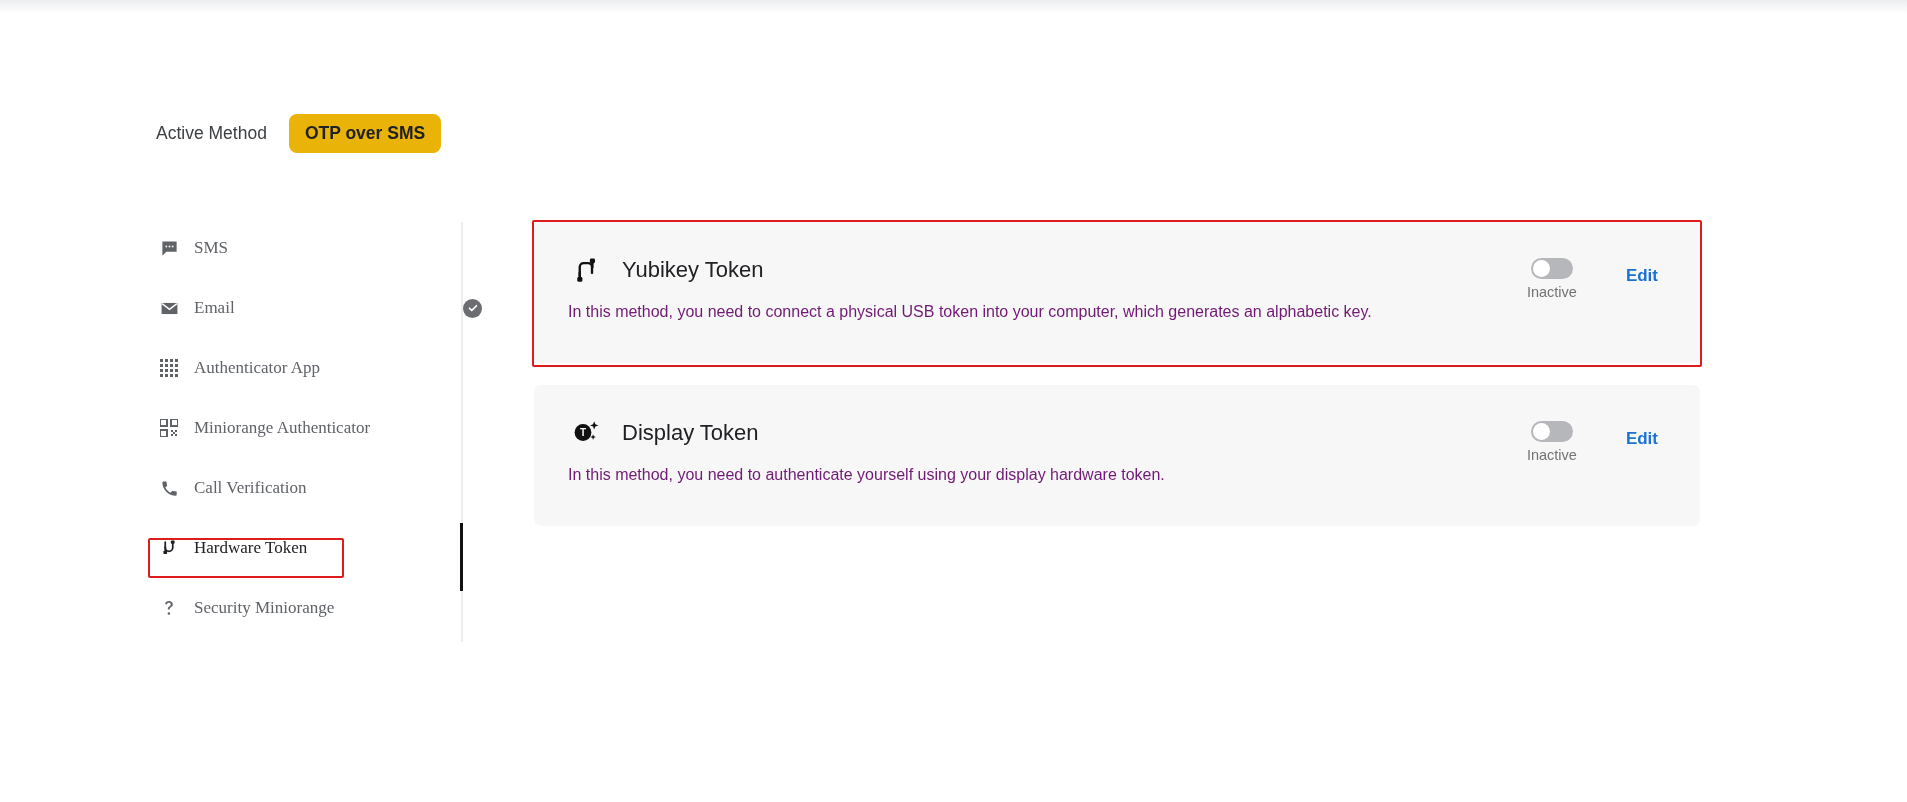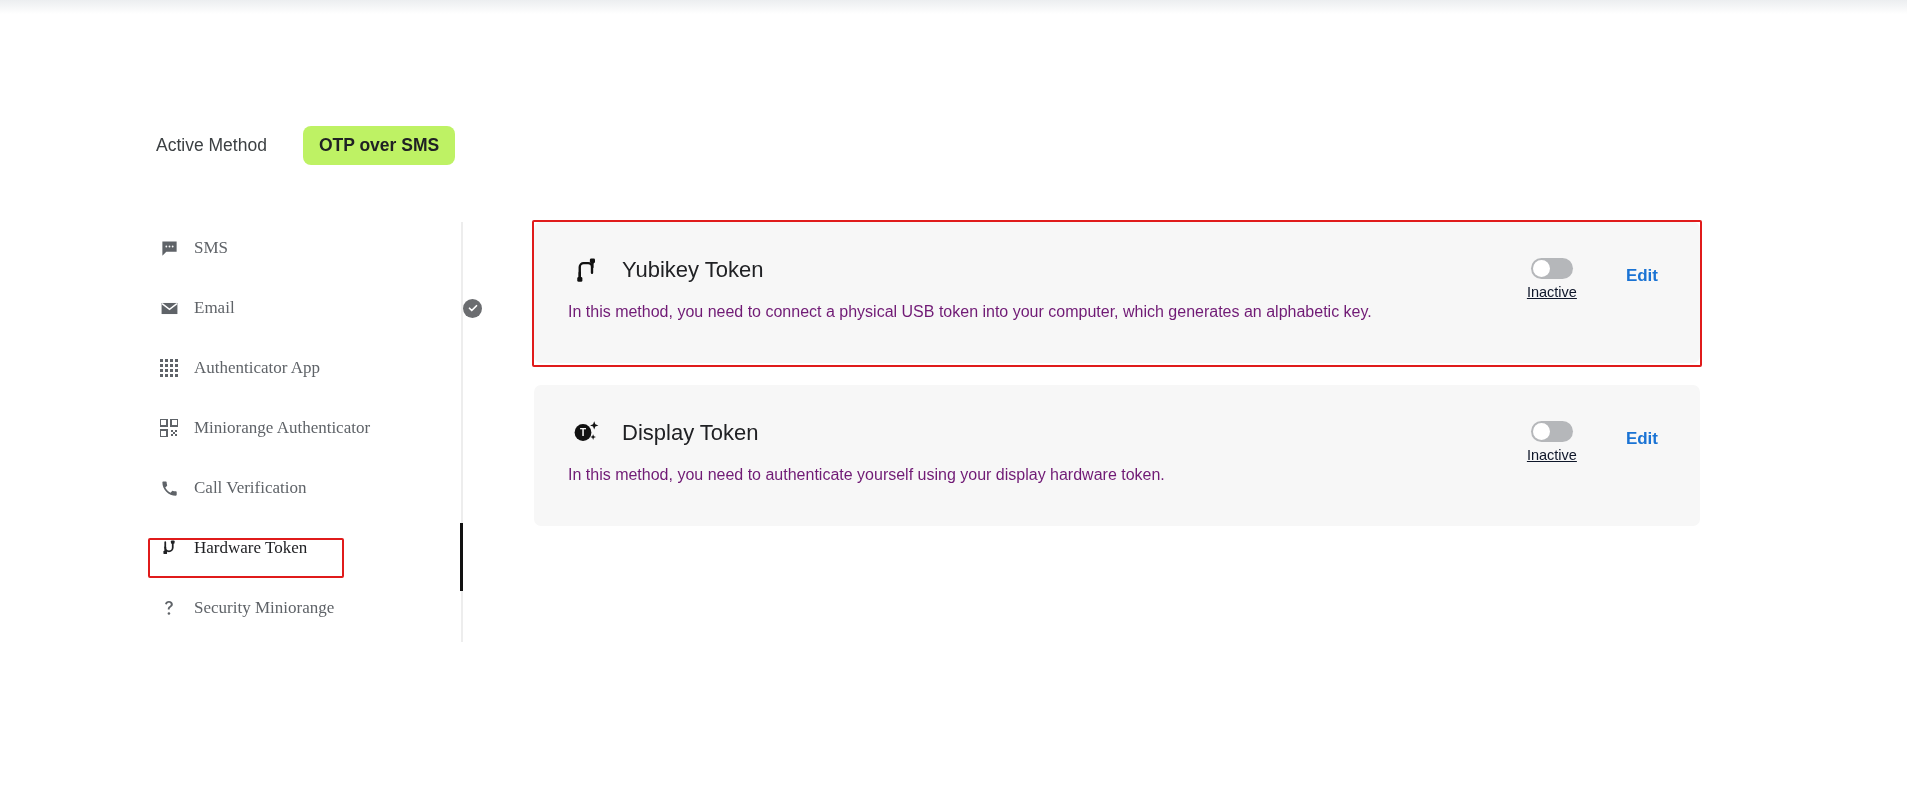"Active Method" .tabs { gap: 20px -> 6px; top: 126px -> 114px }
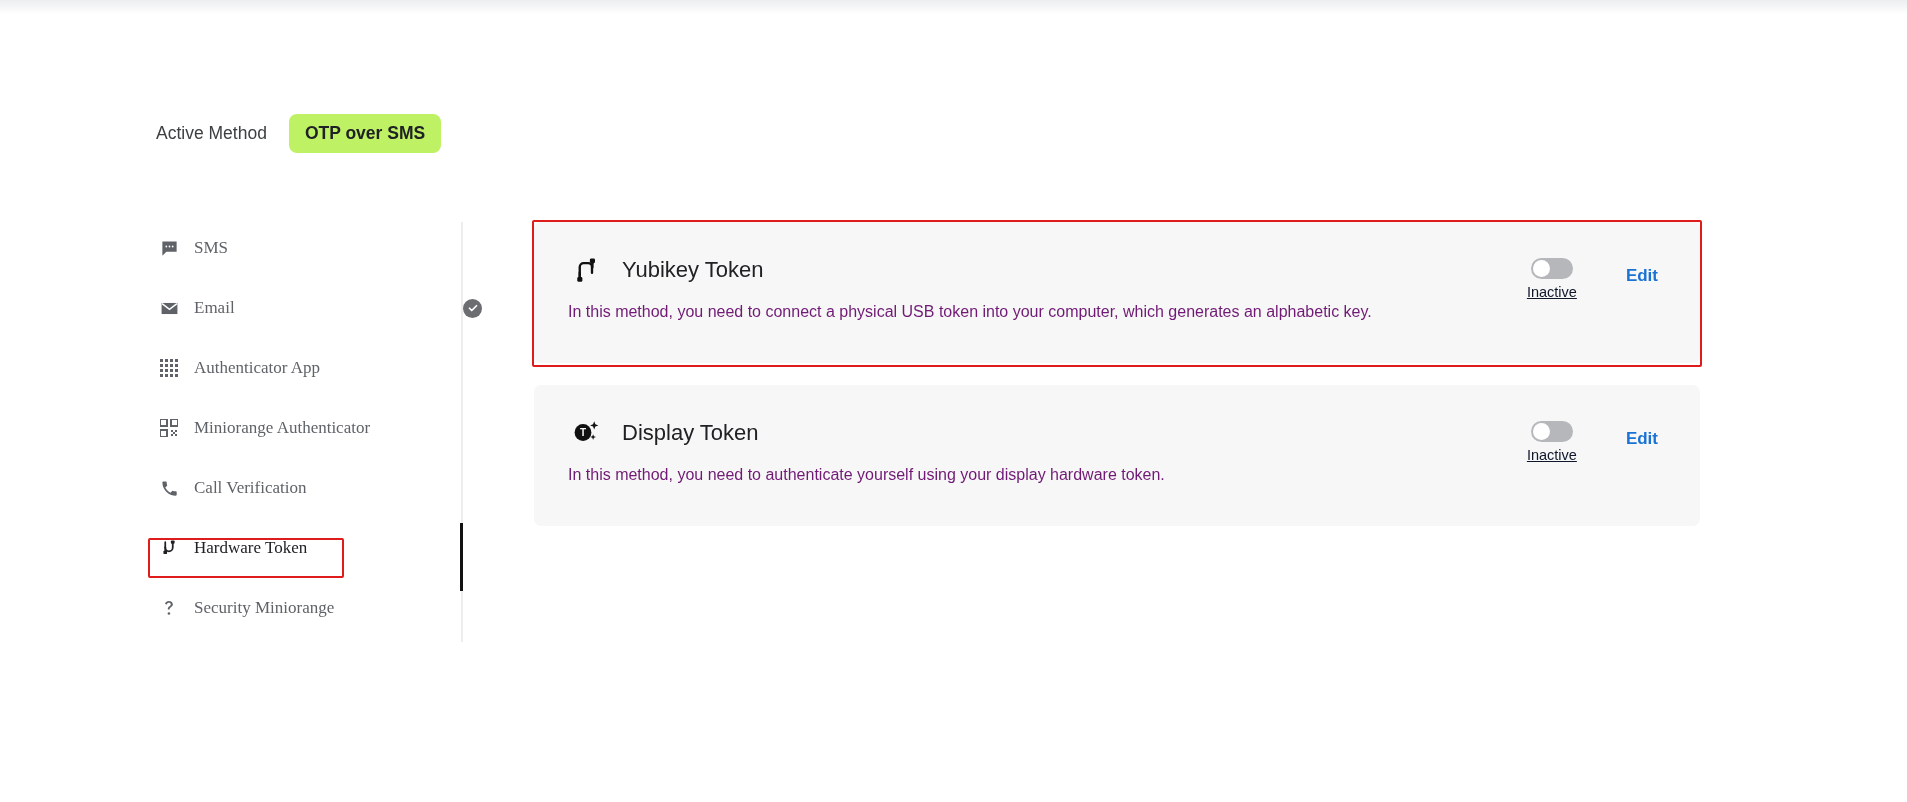"OTP over SMS" .tab.active { background: #bef264 -> #eab308 }
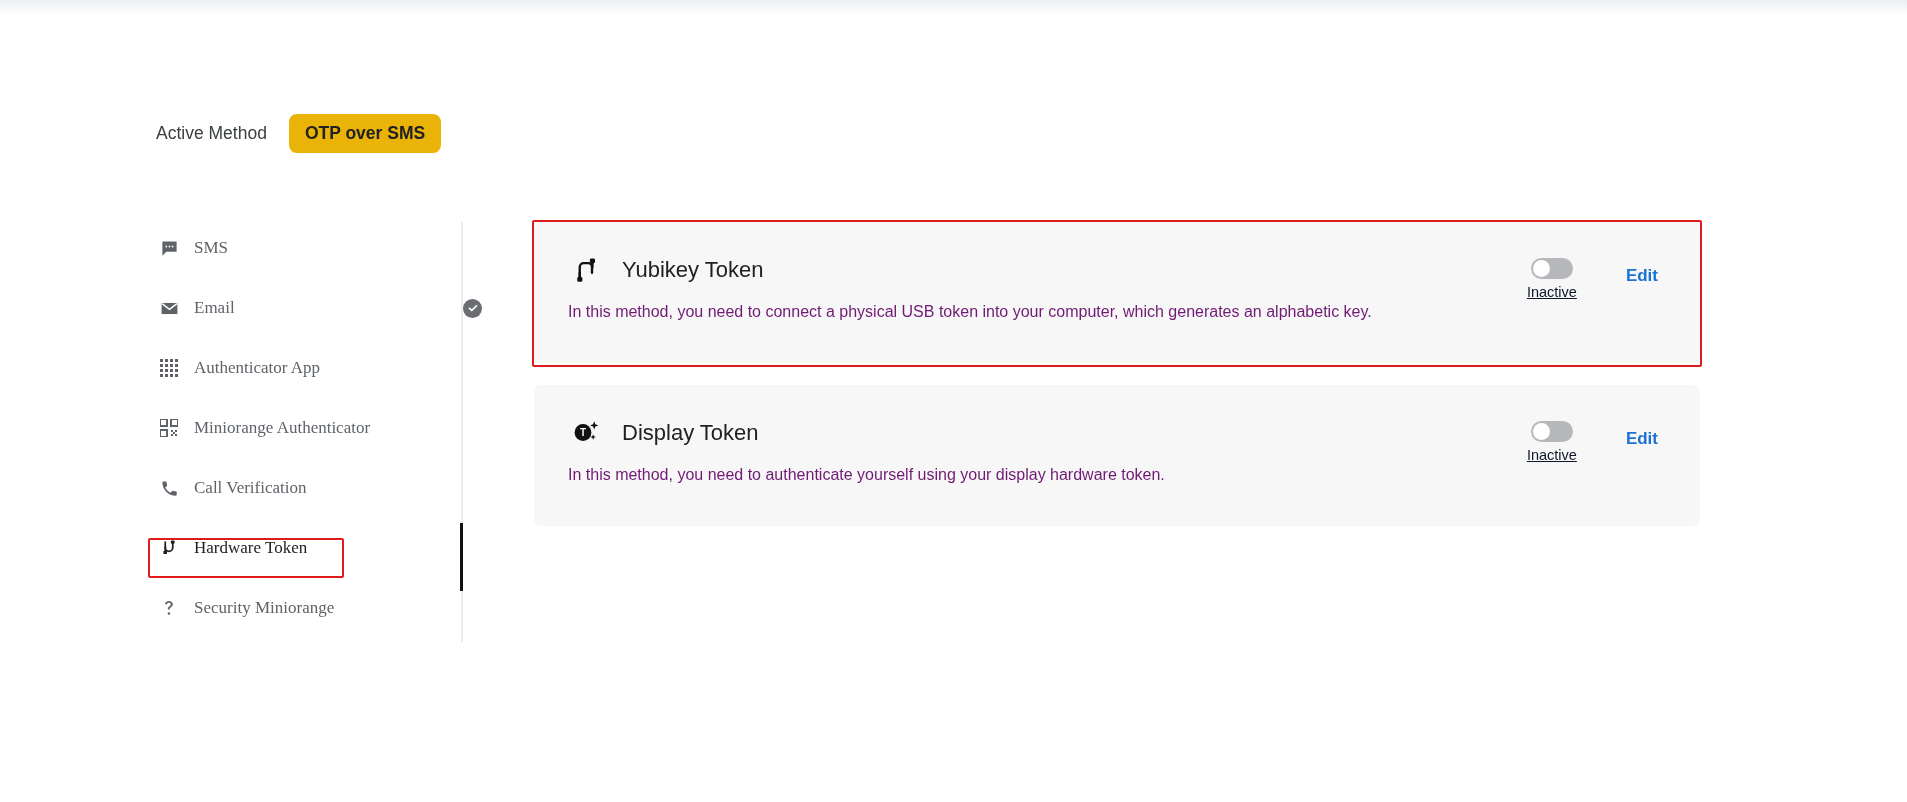"Inactive" .toggle-label { color: #0f172a -> #737373; text-decoration: underline -> none }
